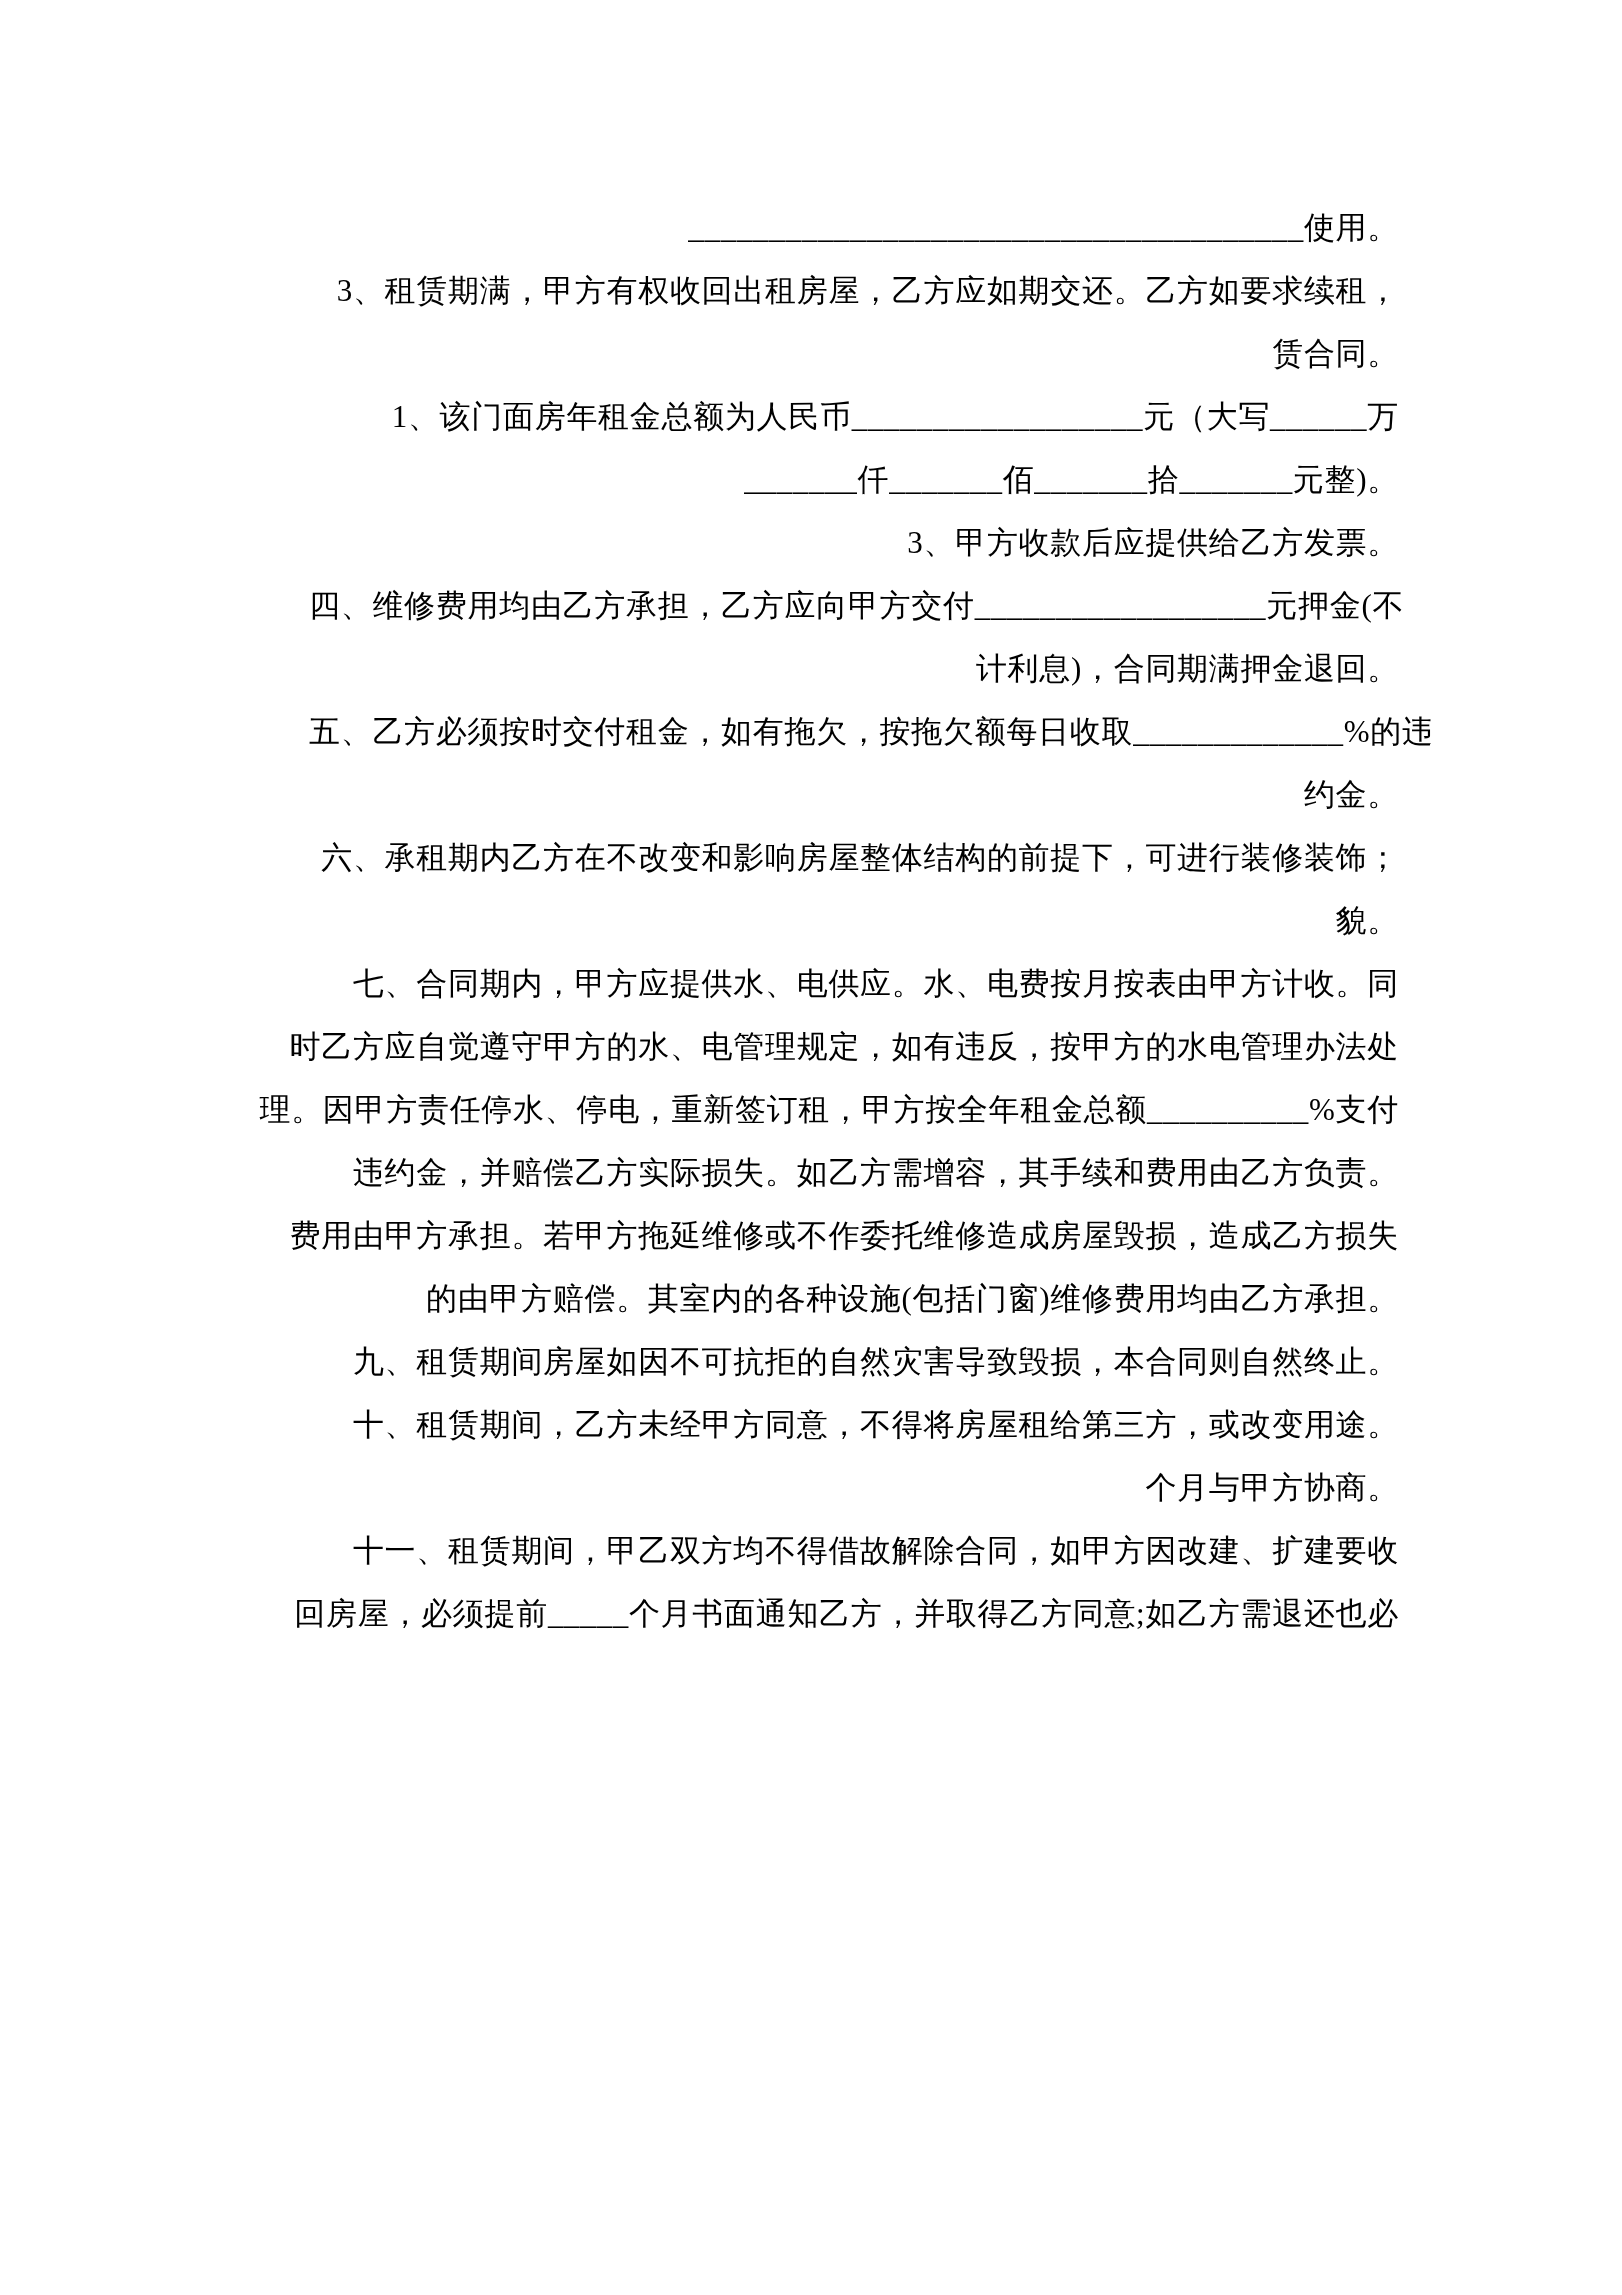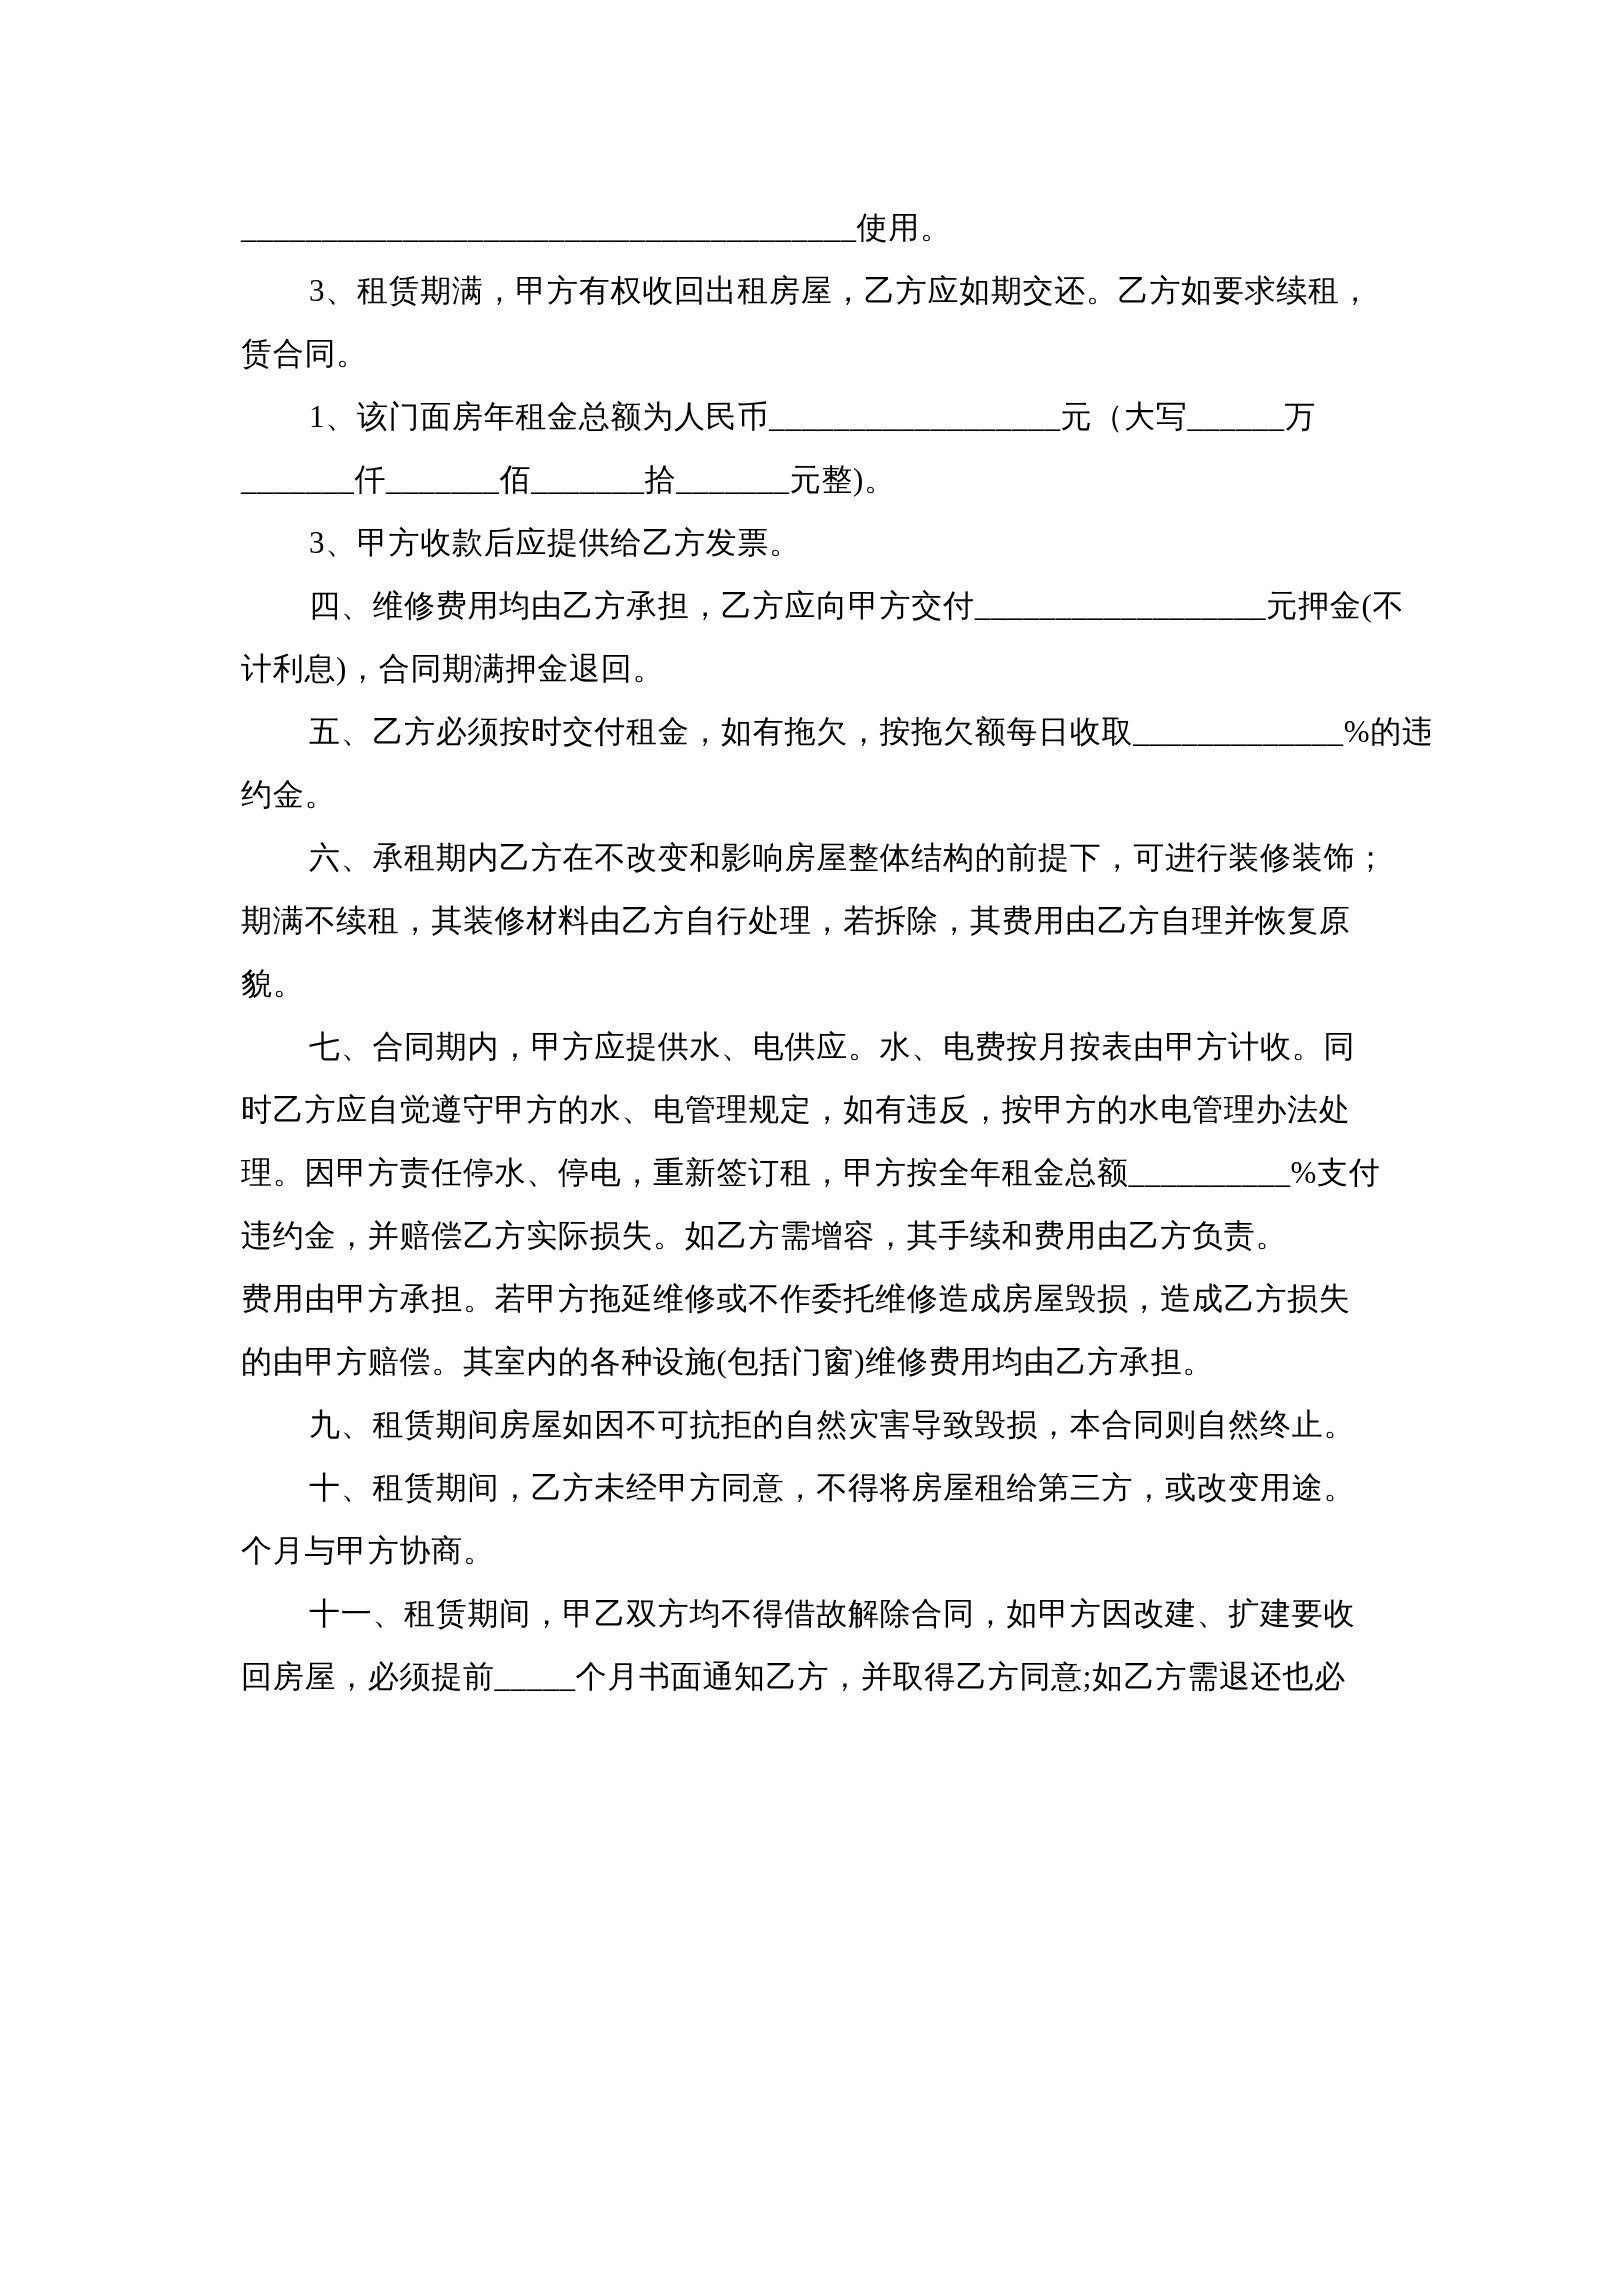"______________________________________使用" .line { text-align: none -> right }
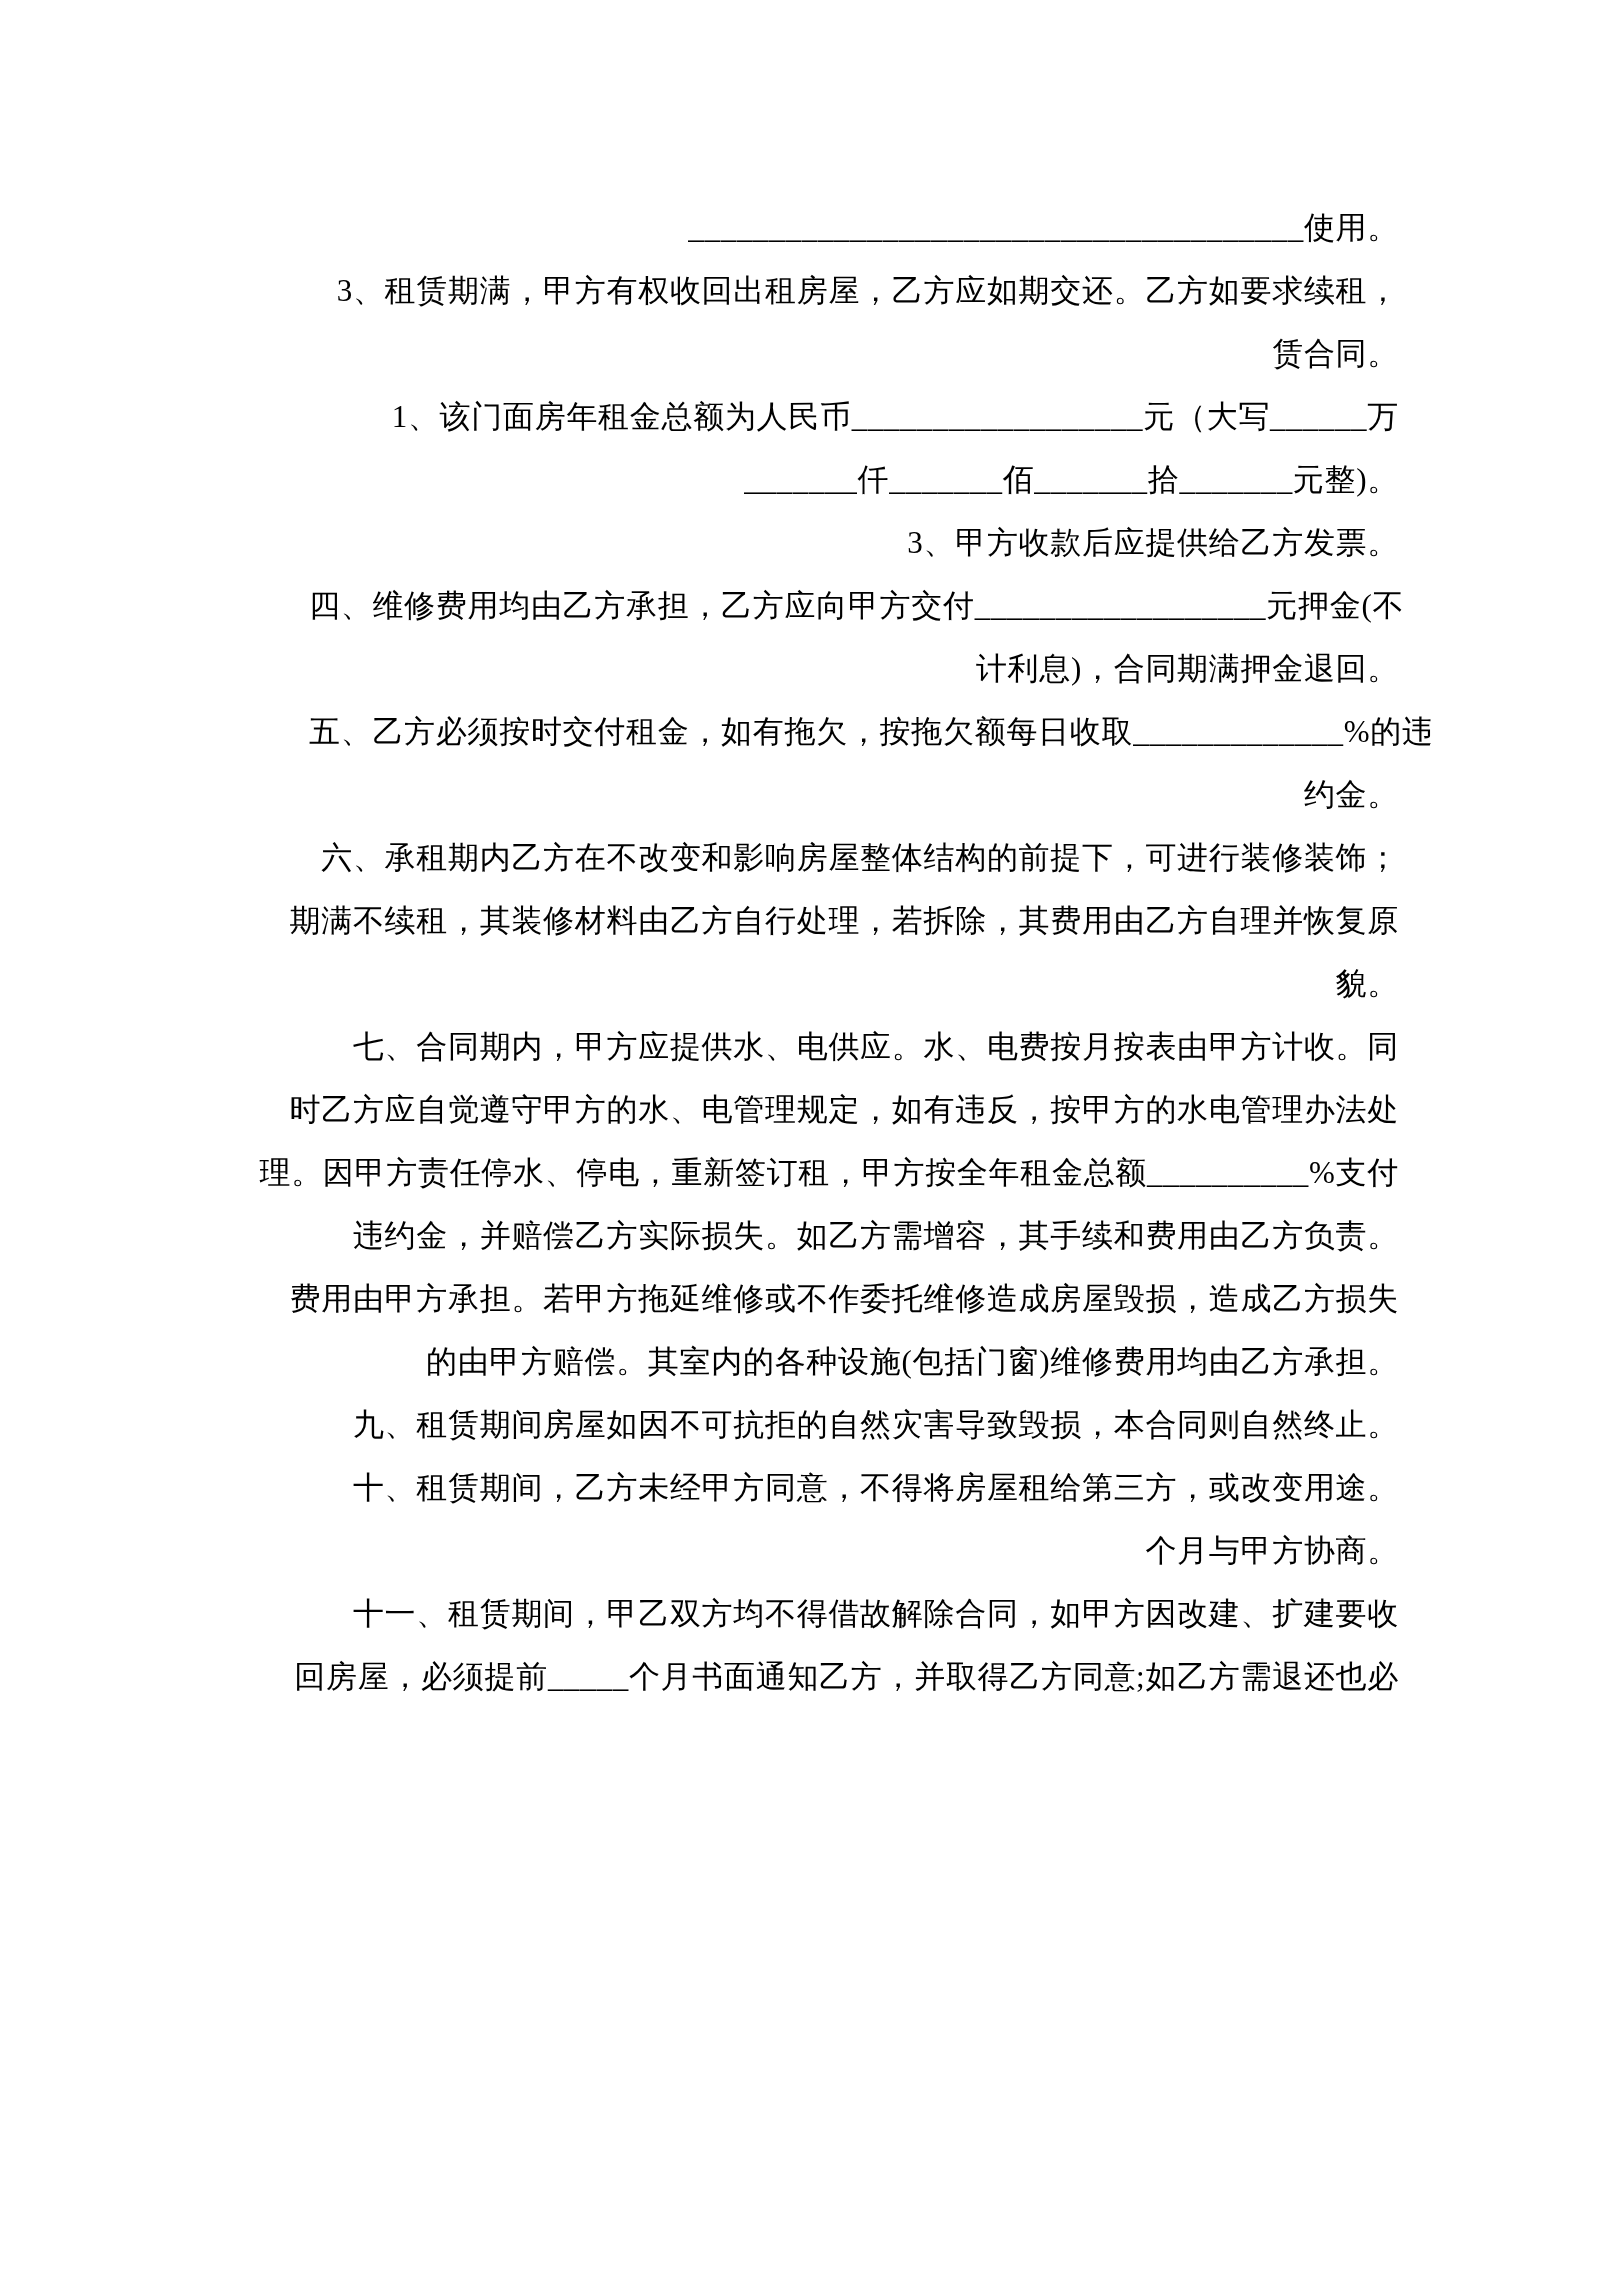"期满不续租，其装修材料由乙方自行处理，若拆除，其费用由乙方自理并恢复原" div.line { html: <div>期满不续租，其装修材料由乙方自行处理，若拆除，其费用由乙方自理并恢复原</div> -> none }
